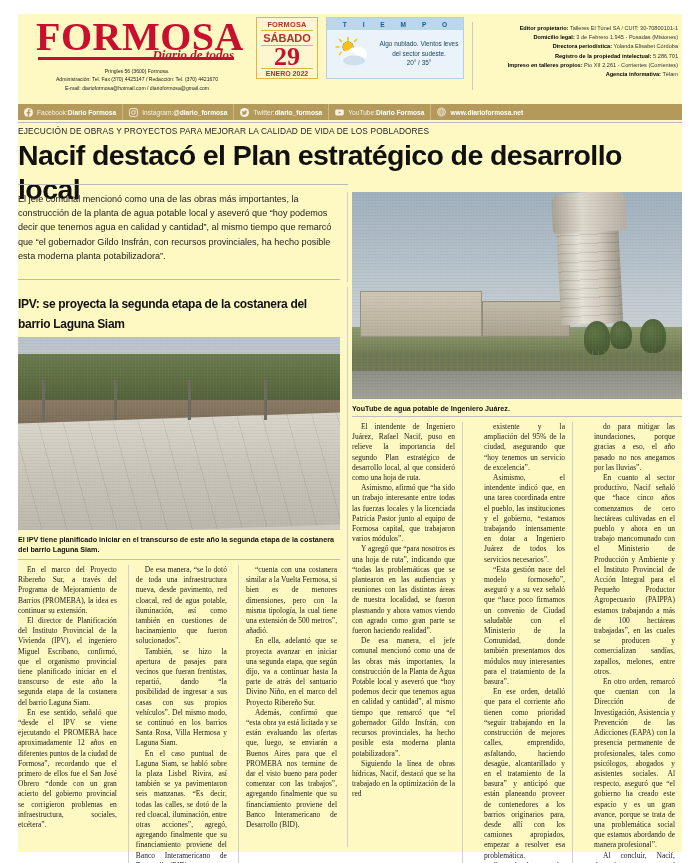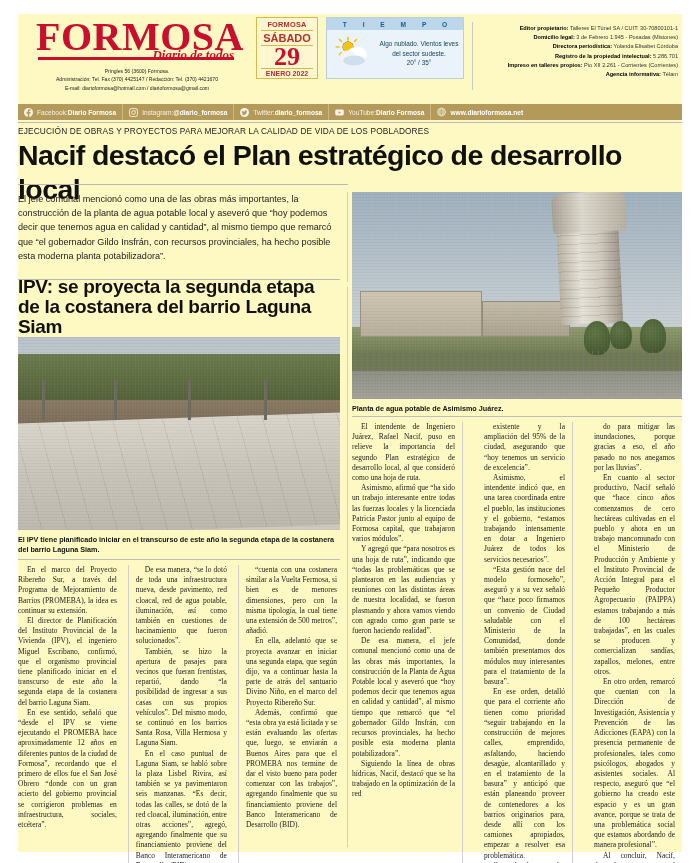"IPV: se proyecta la segunda" .subhead { font-size: 19px -> 12px; top: 263px -> 280px }
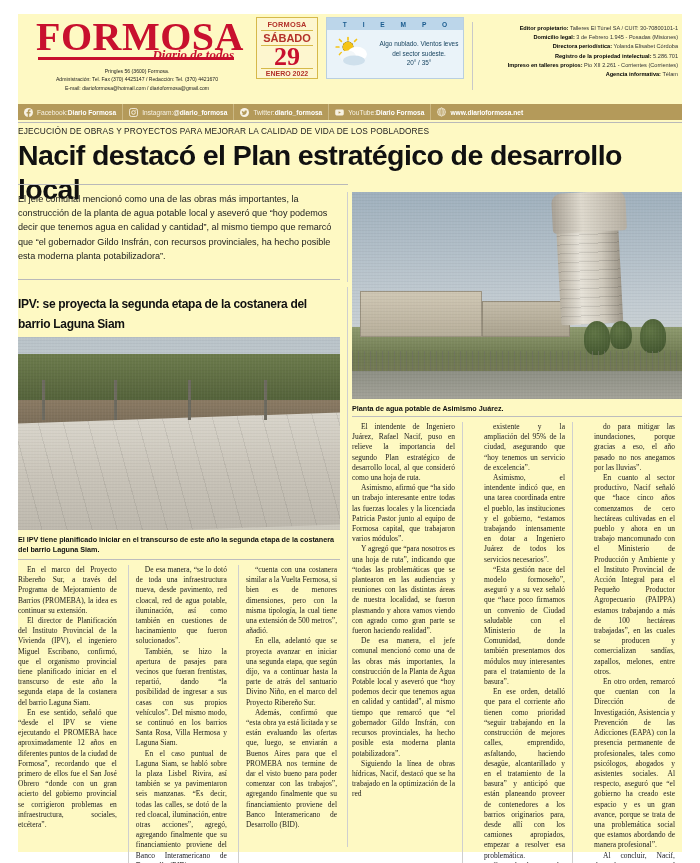"Planta de agua potable de" div.cap { text: Planta de agua potable de Asimismo -> YouTube de agua potable de Ingeniero }
